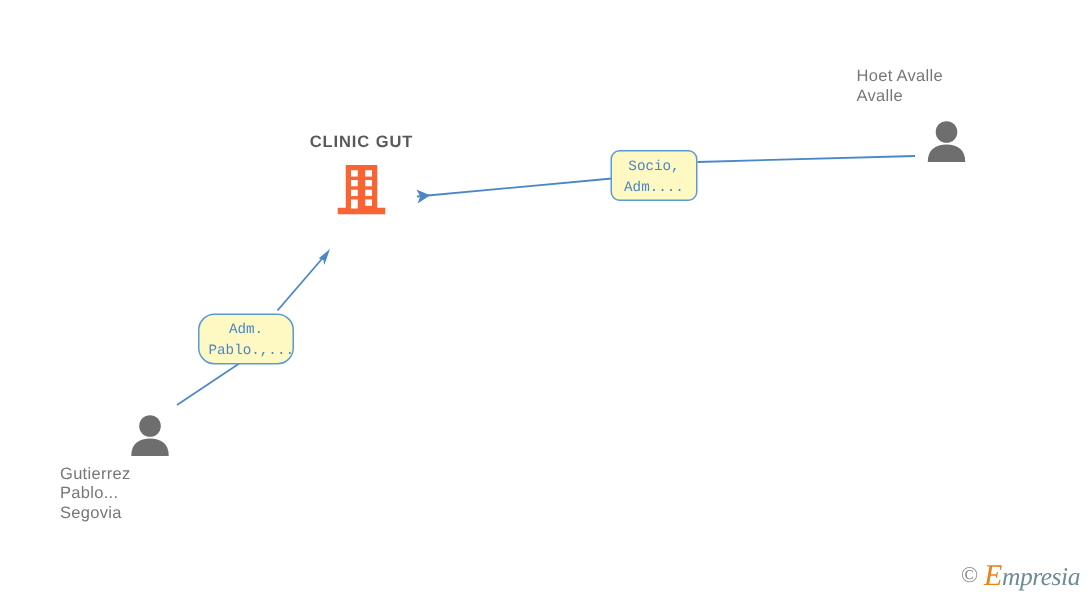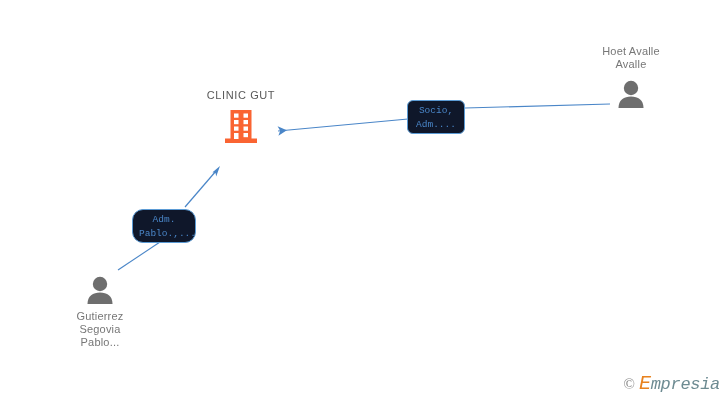"Hoet Avalle" .person-node { text-align: center -> none }
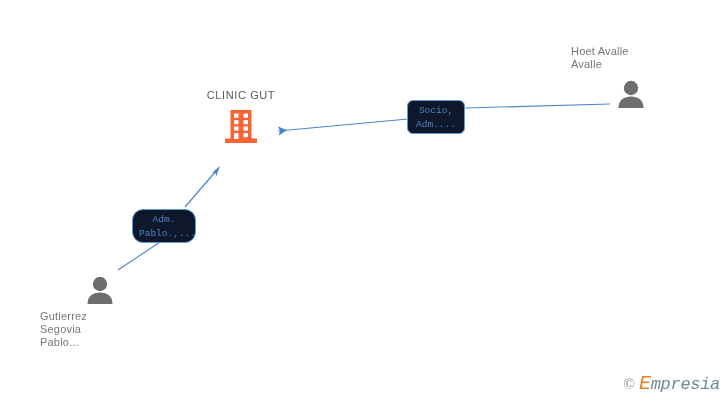"CLINIC GUT" .company-label { font-weight: normal -> bold }
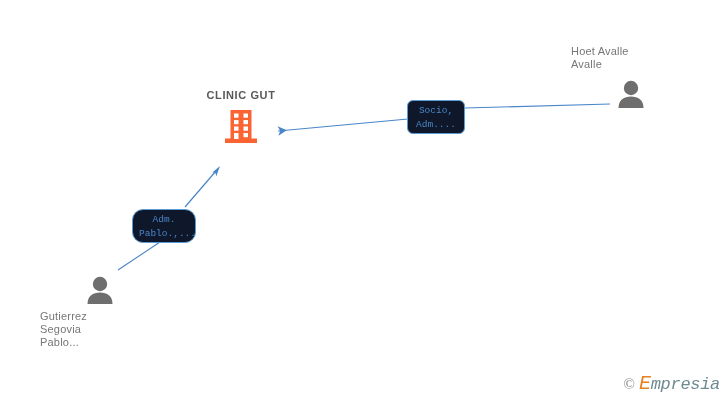"Socio," .relation-box { background: #0f172a -> #fef9c3 }
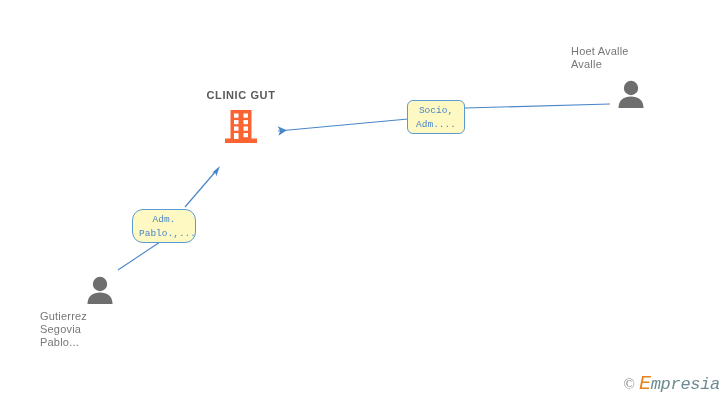"Segovia" div.person-label { order: before "Pablo..." -> after "Pablo..." }
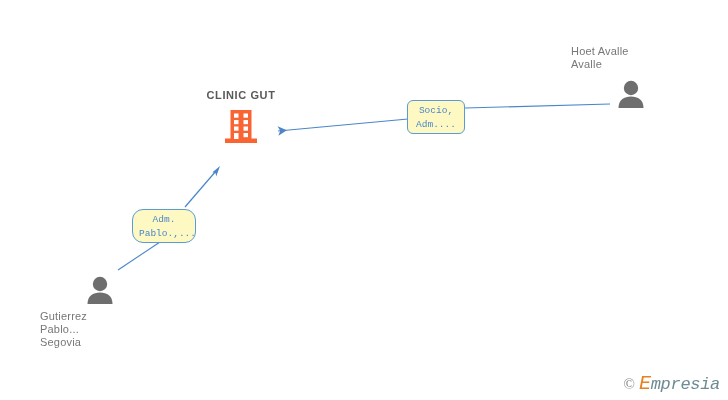"Empresia" .wm-word { font-family: Liberation Mono, monospace -> Liberation Serif, serif }
